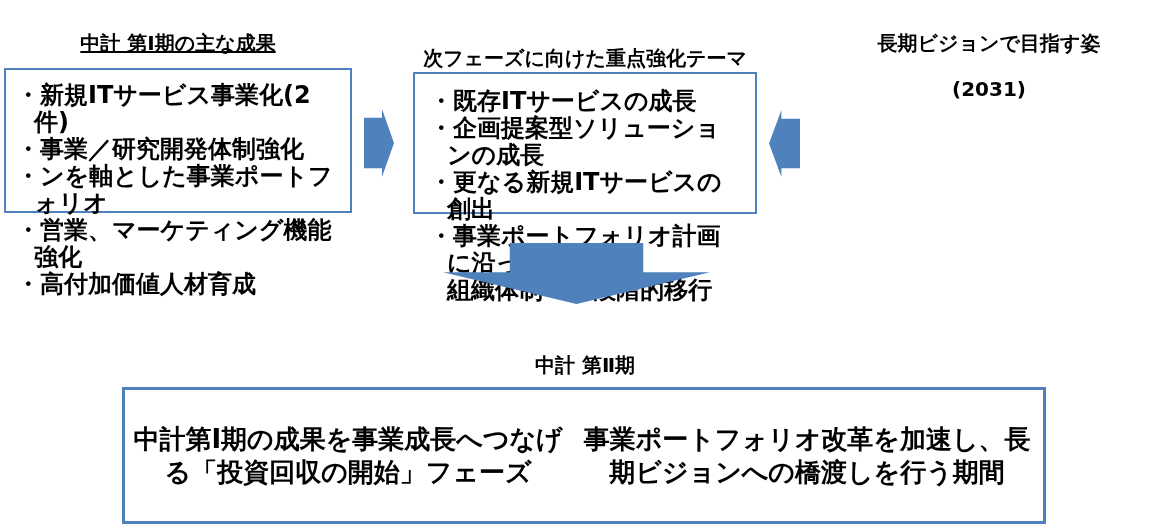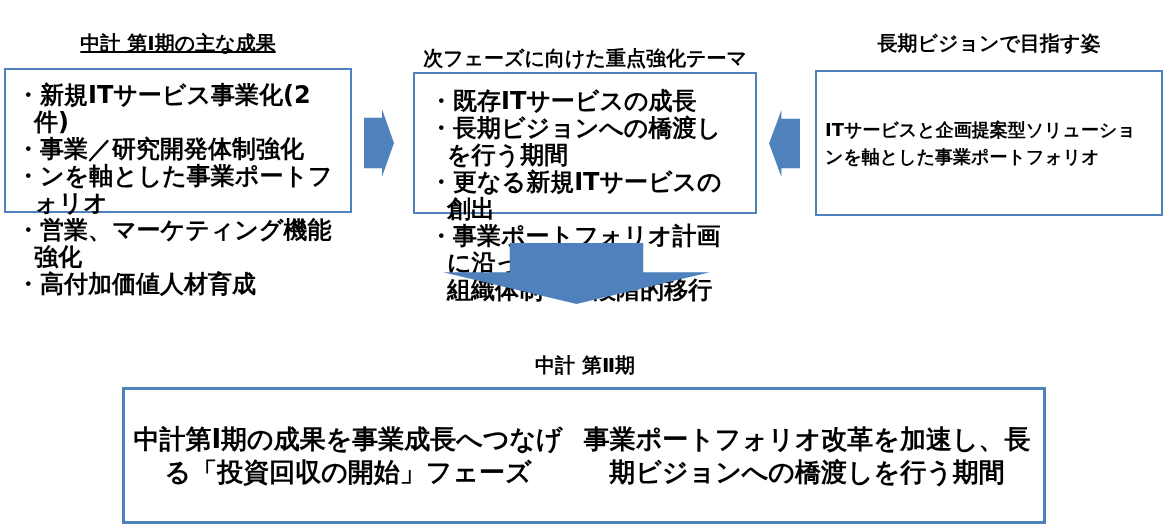"・長期ビジョンへの橋渡しを行う期間" li { text: 長期ビジョンへの橋渡しを行う期間 -> 企画提案型ソリューションの成長 }
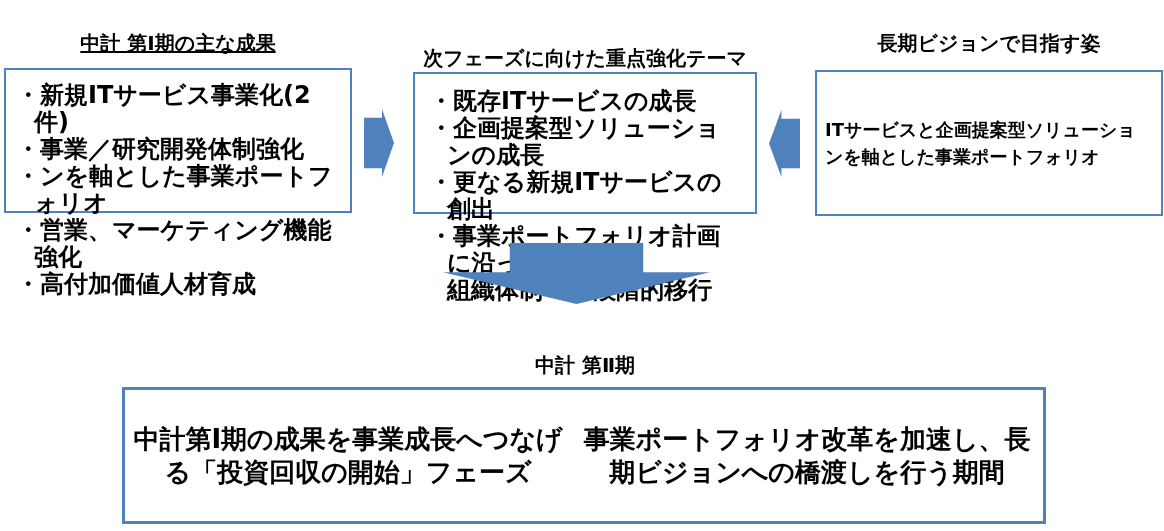"ITサービスと企画提案型ソリューショ" div.panel { html: <div> <div>ITサービスと企画提案型ソリューショ ンを軸とした事業ポートフォリオ</div> </div> -> none }
